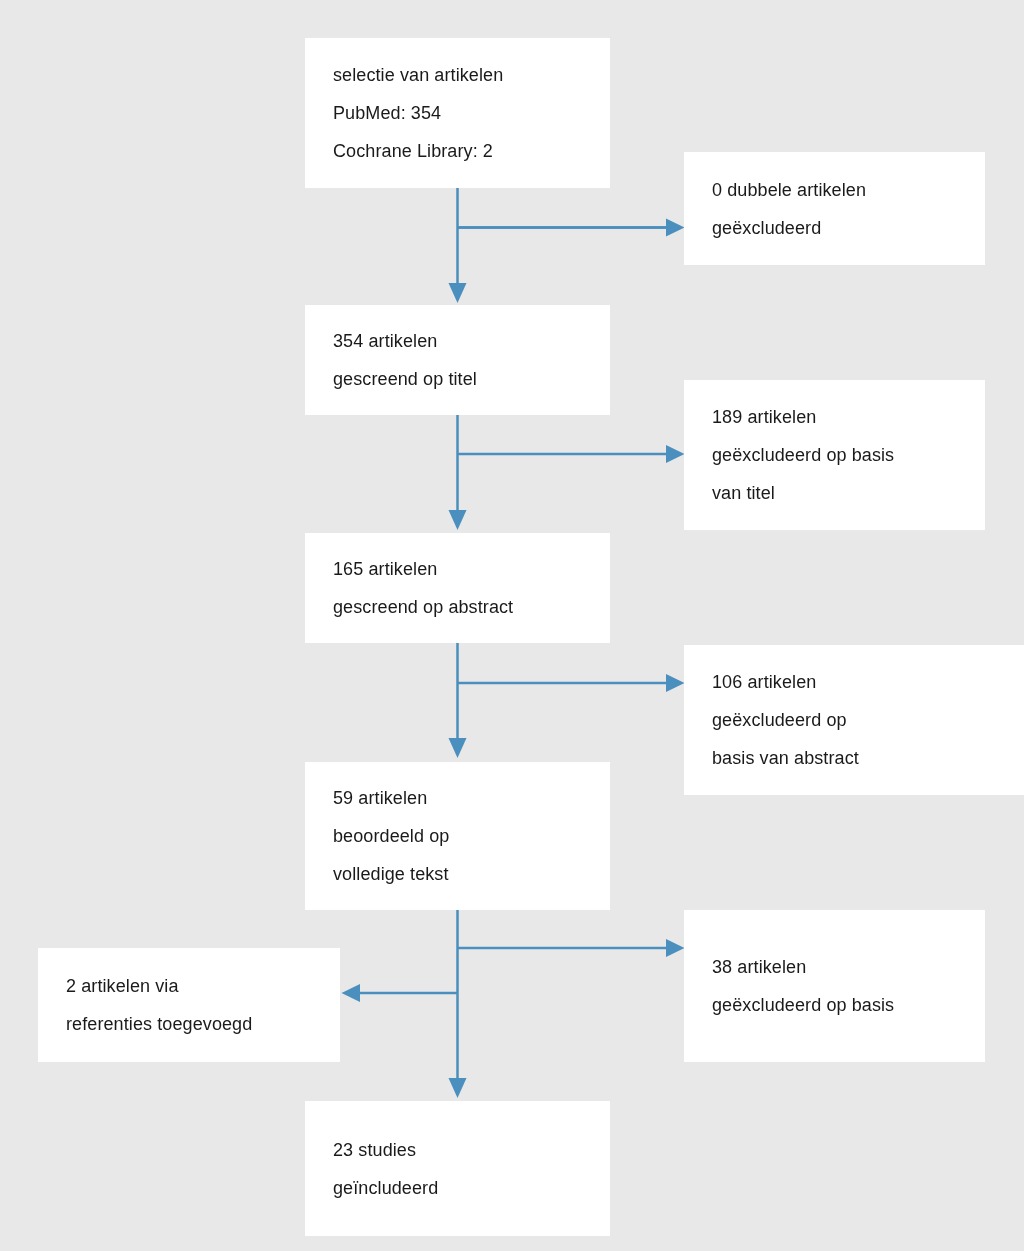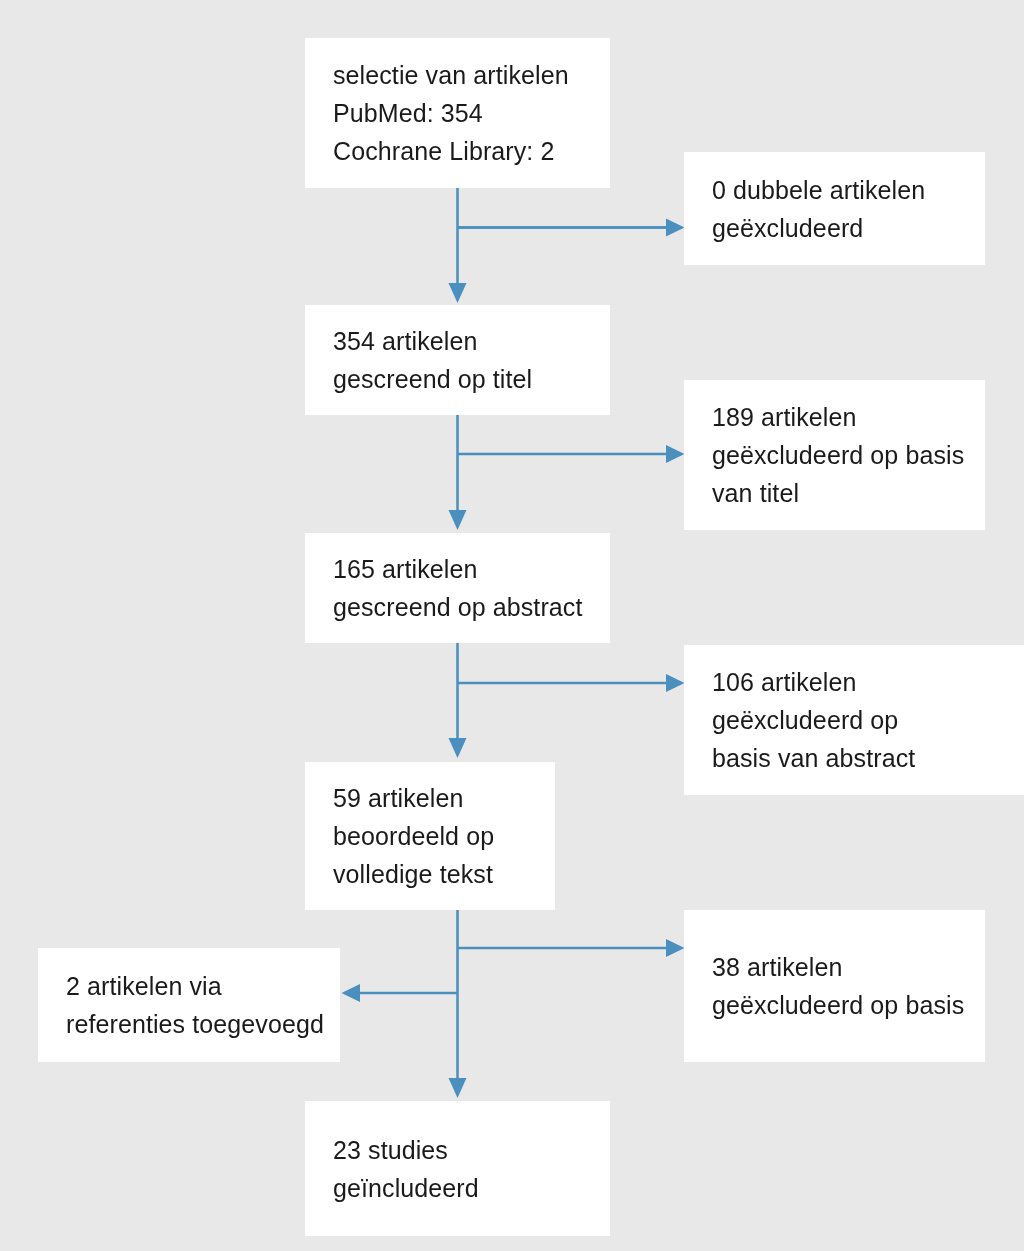"selectie van artikelen" .box { font-size: 25px -> 18px }
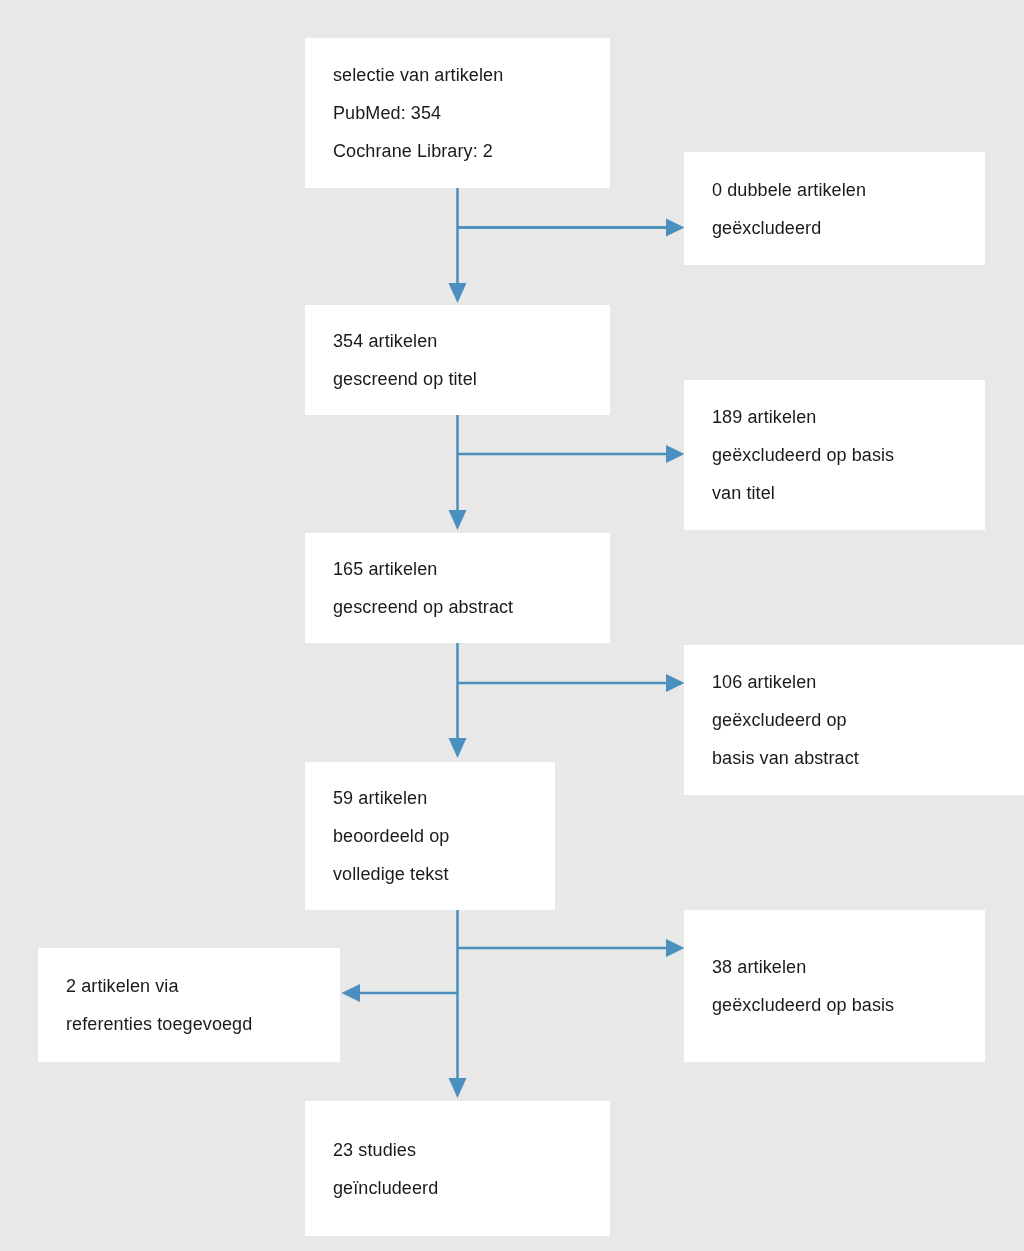"59 artikelen" div.box { width: 250px -> 305px }
